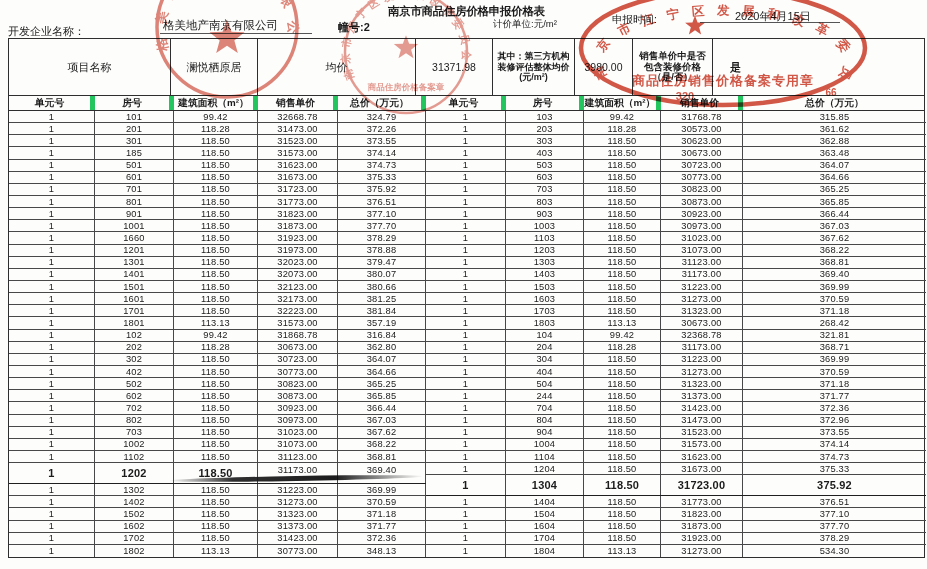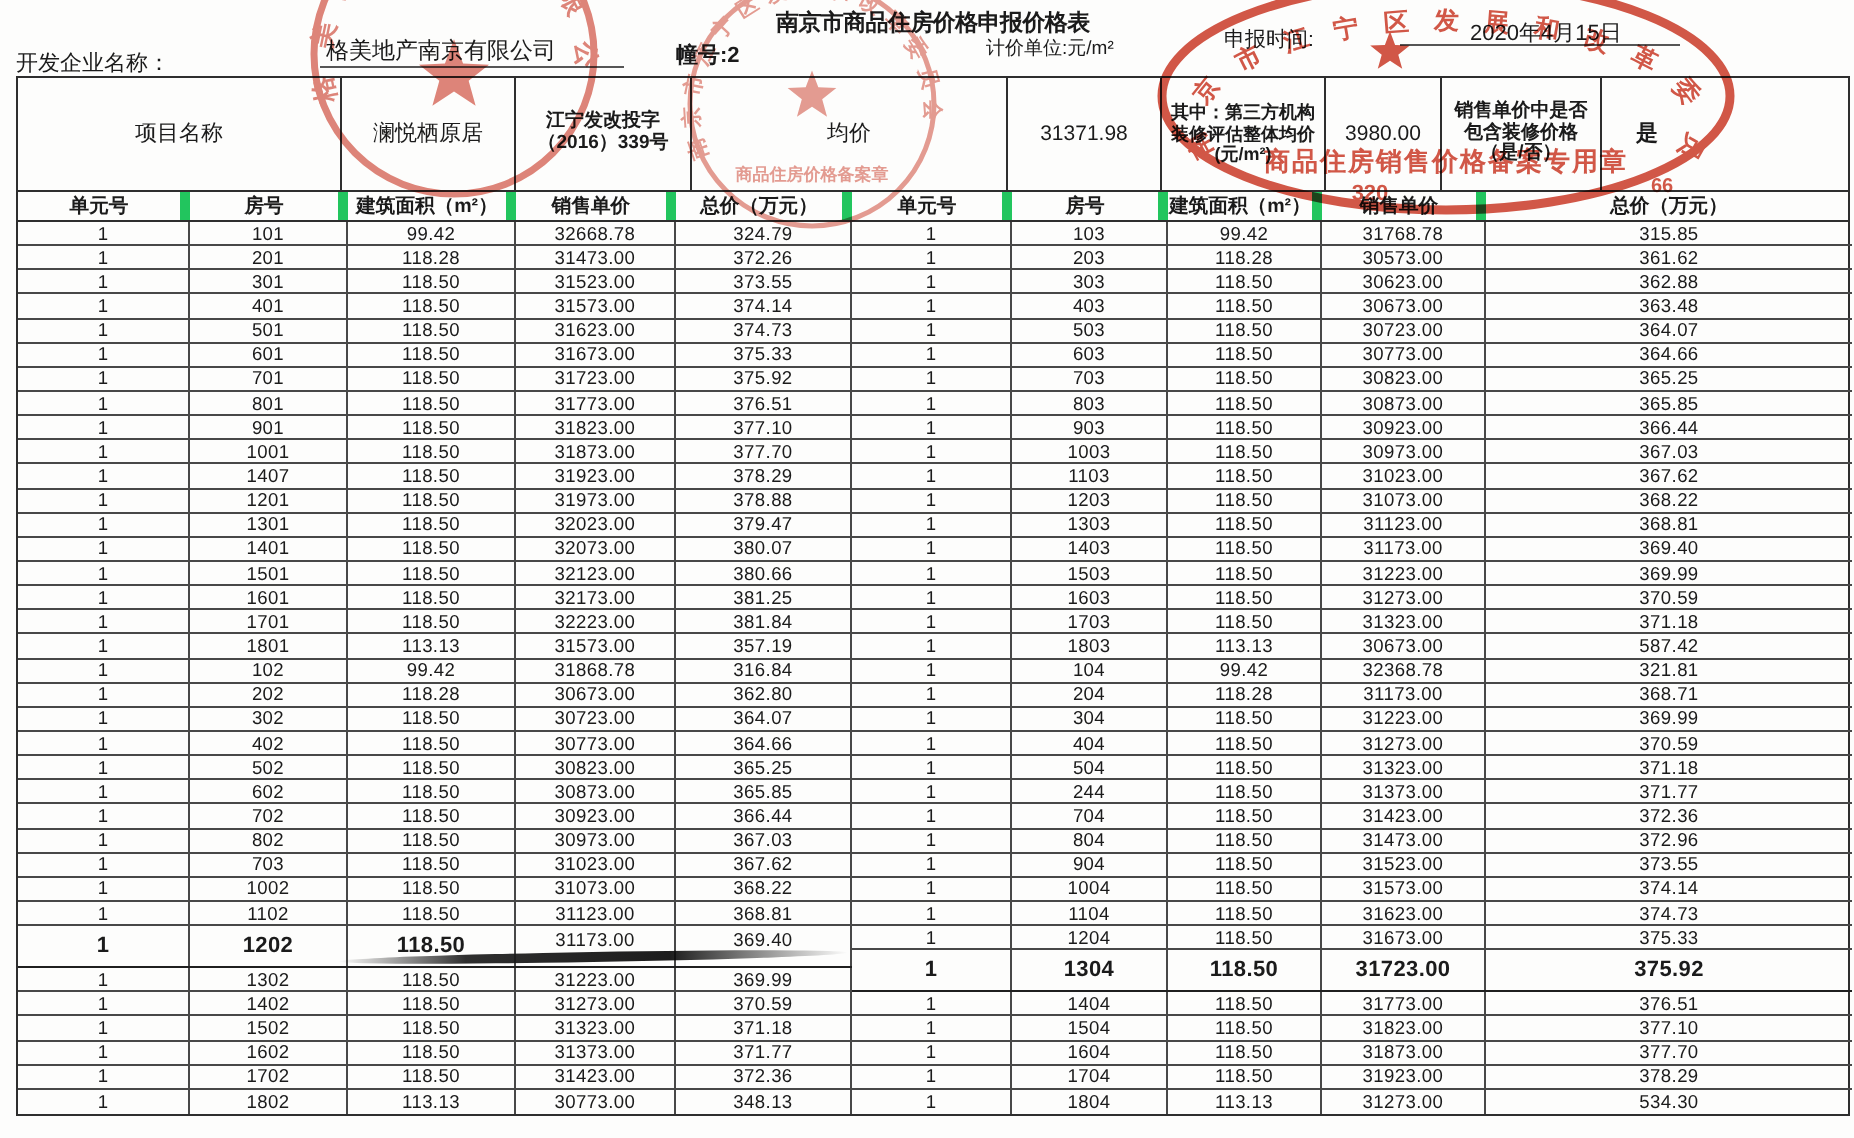"江宁发改投字（2016）339号" div.icell { html: <div>江宁发改投字（2016）339号</div> -> none }
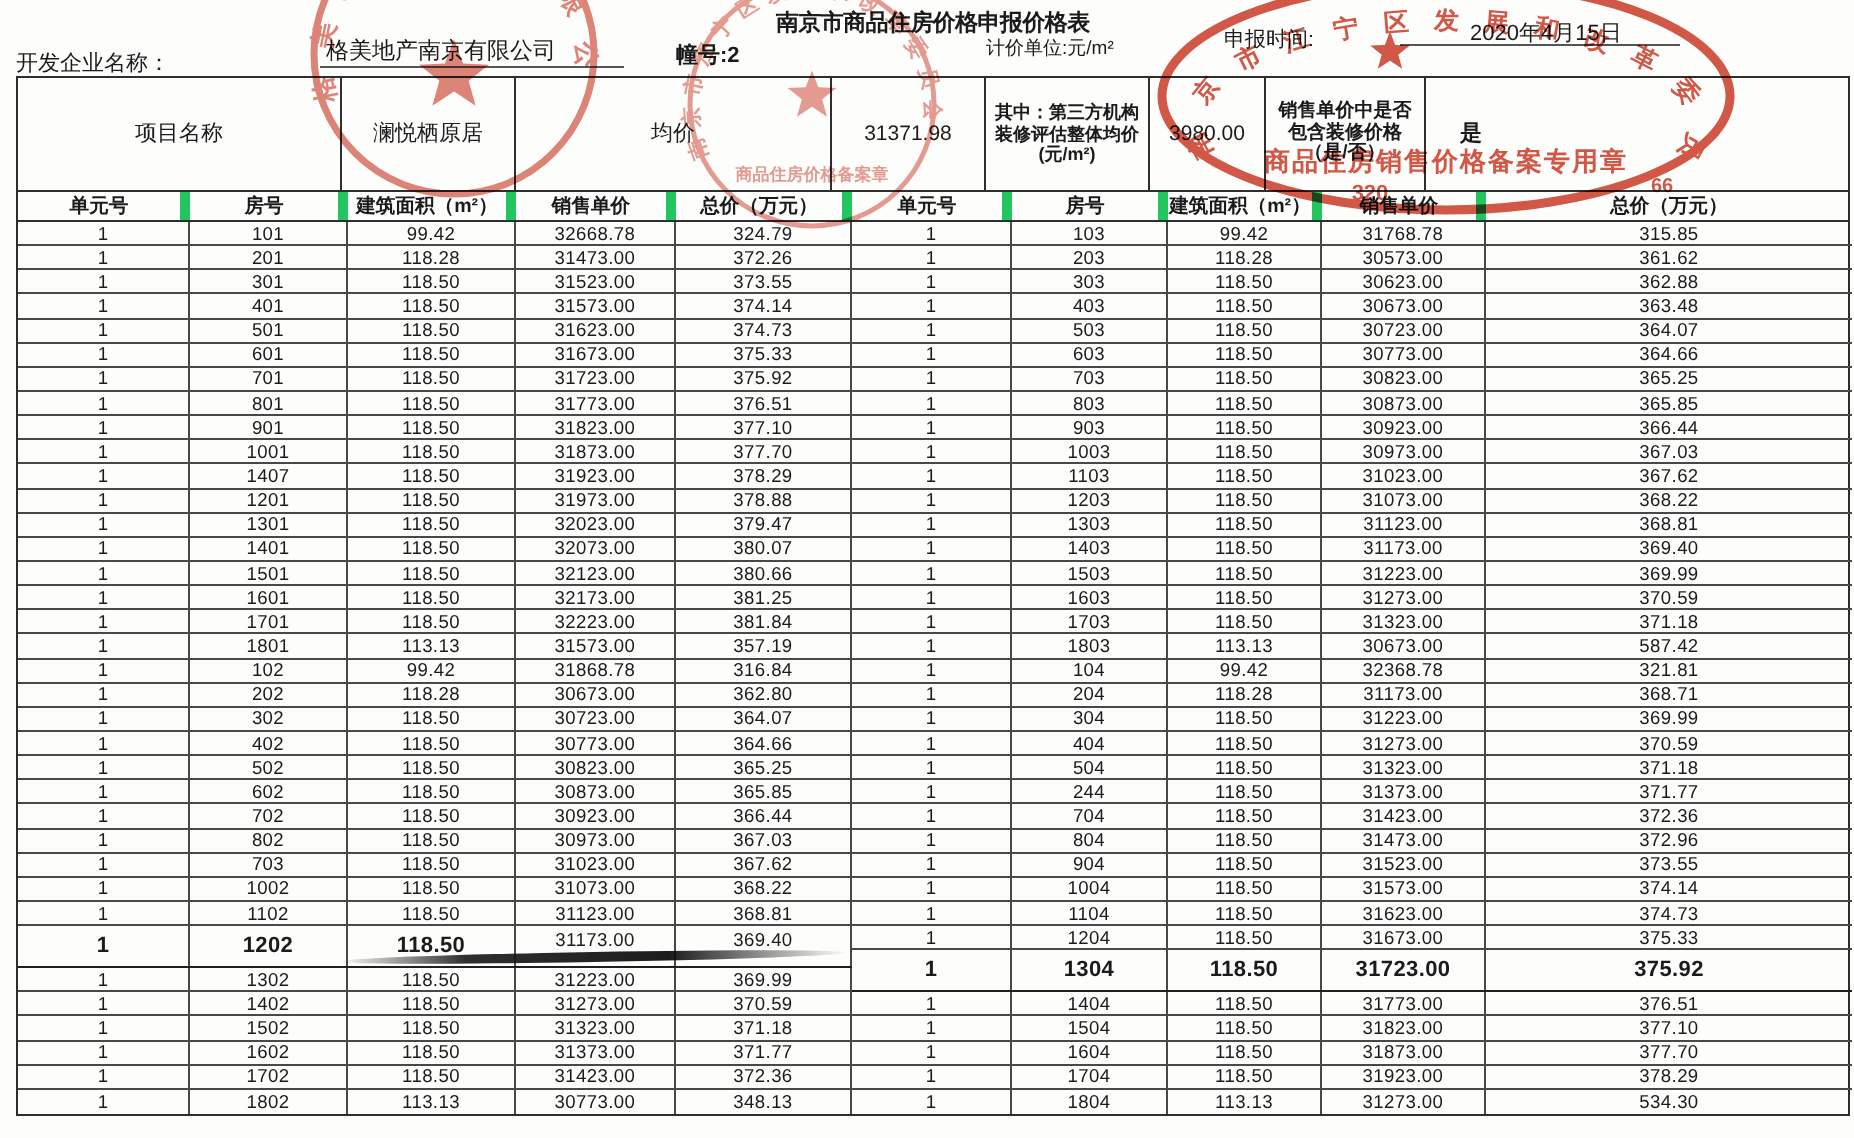"401" div.dcell { text: 401 -> 185 }
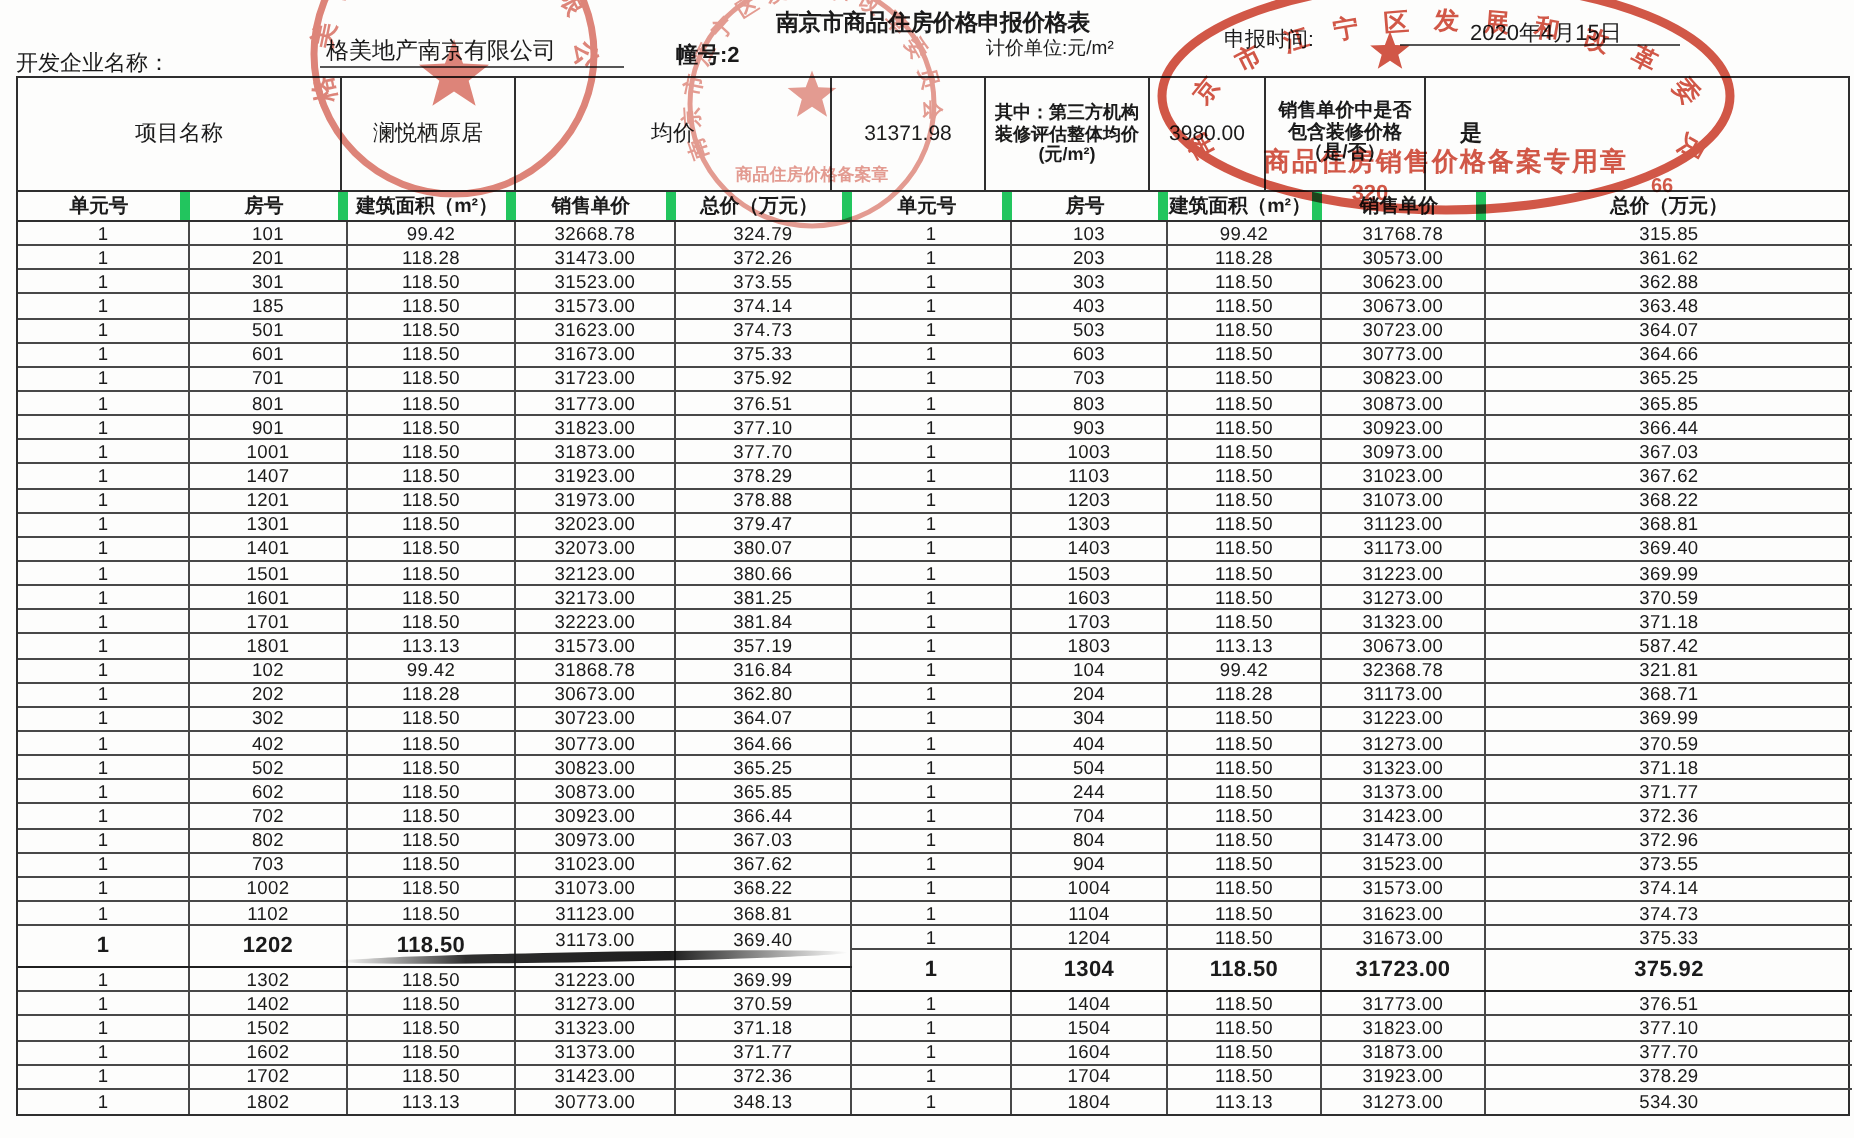"1407" div.dcell { text: 1407 -> 1660 }
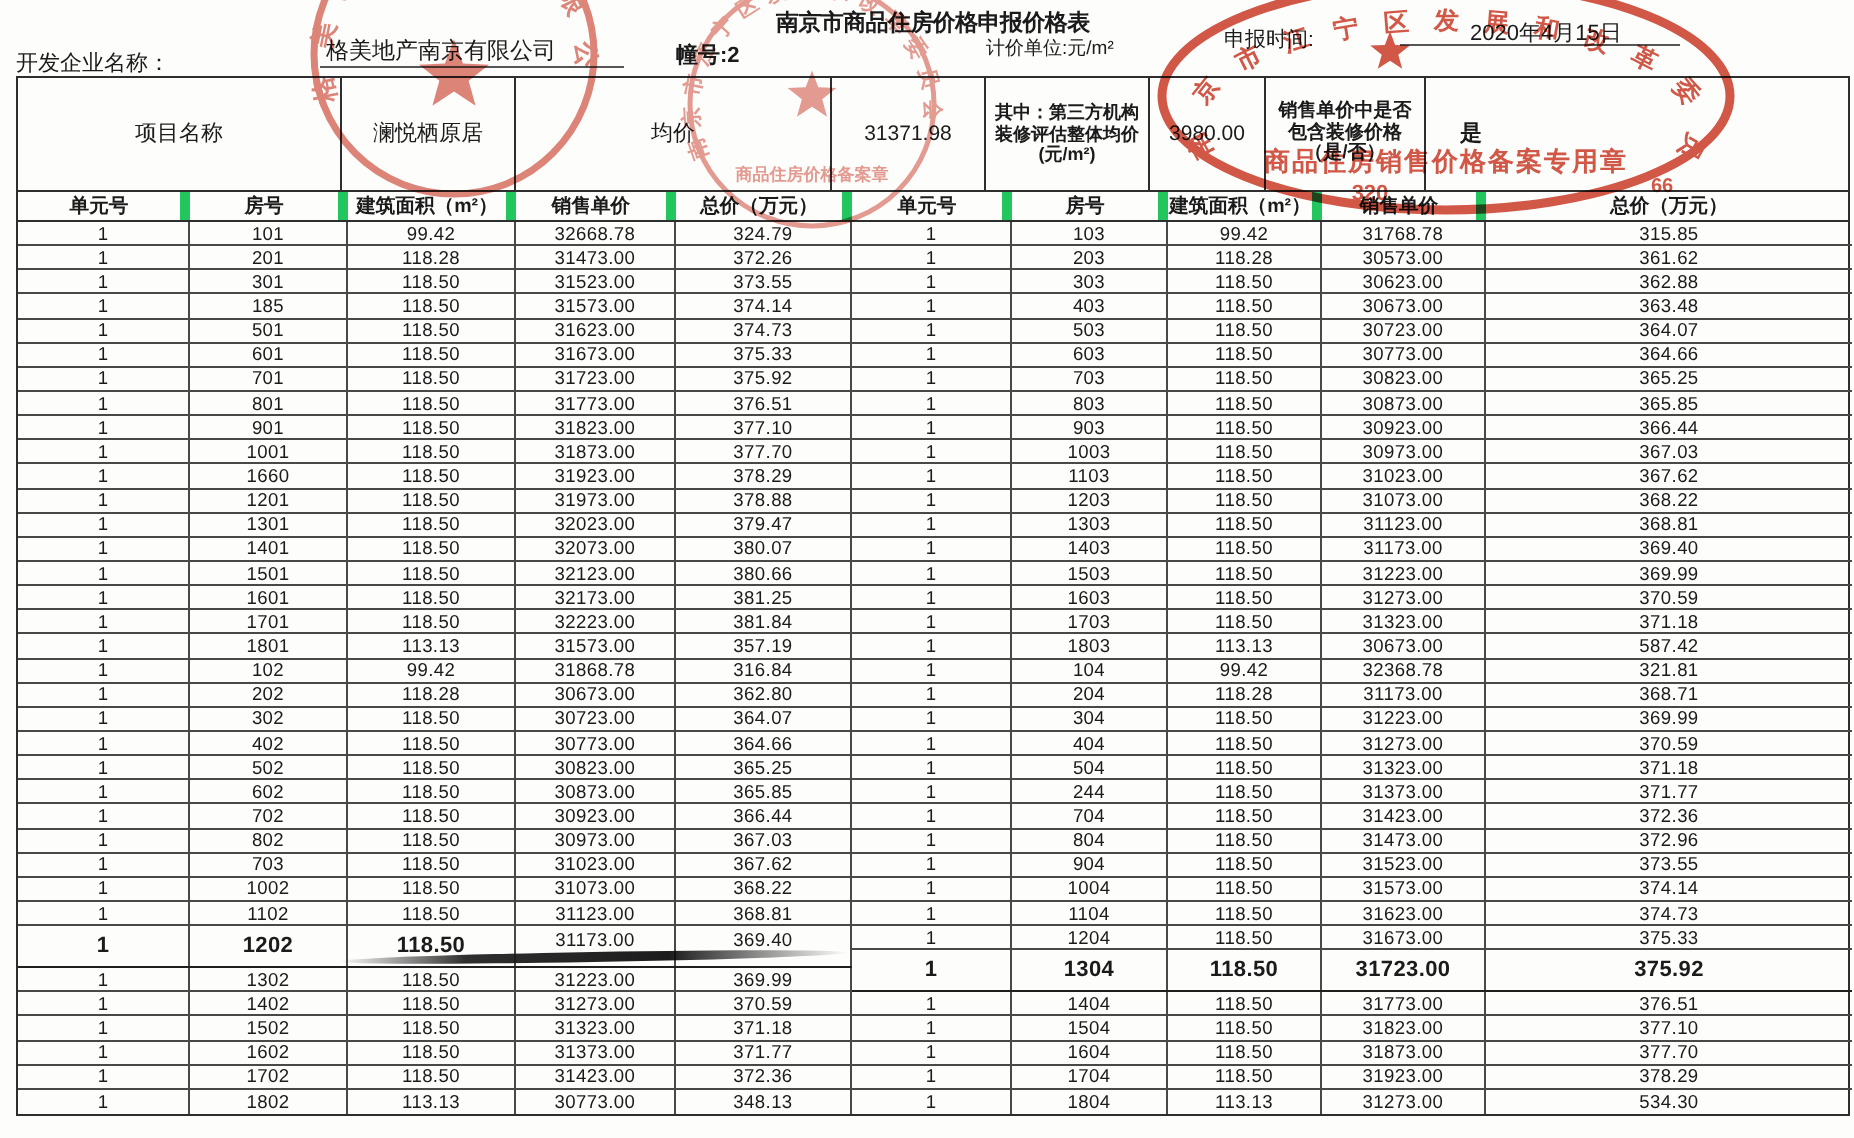"587.42" div.dcell { text: 587.42 -> 268.42 }
